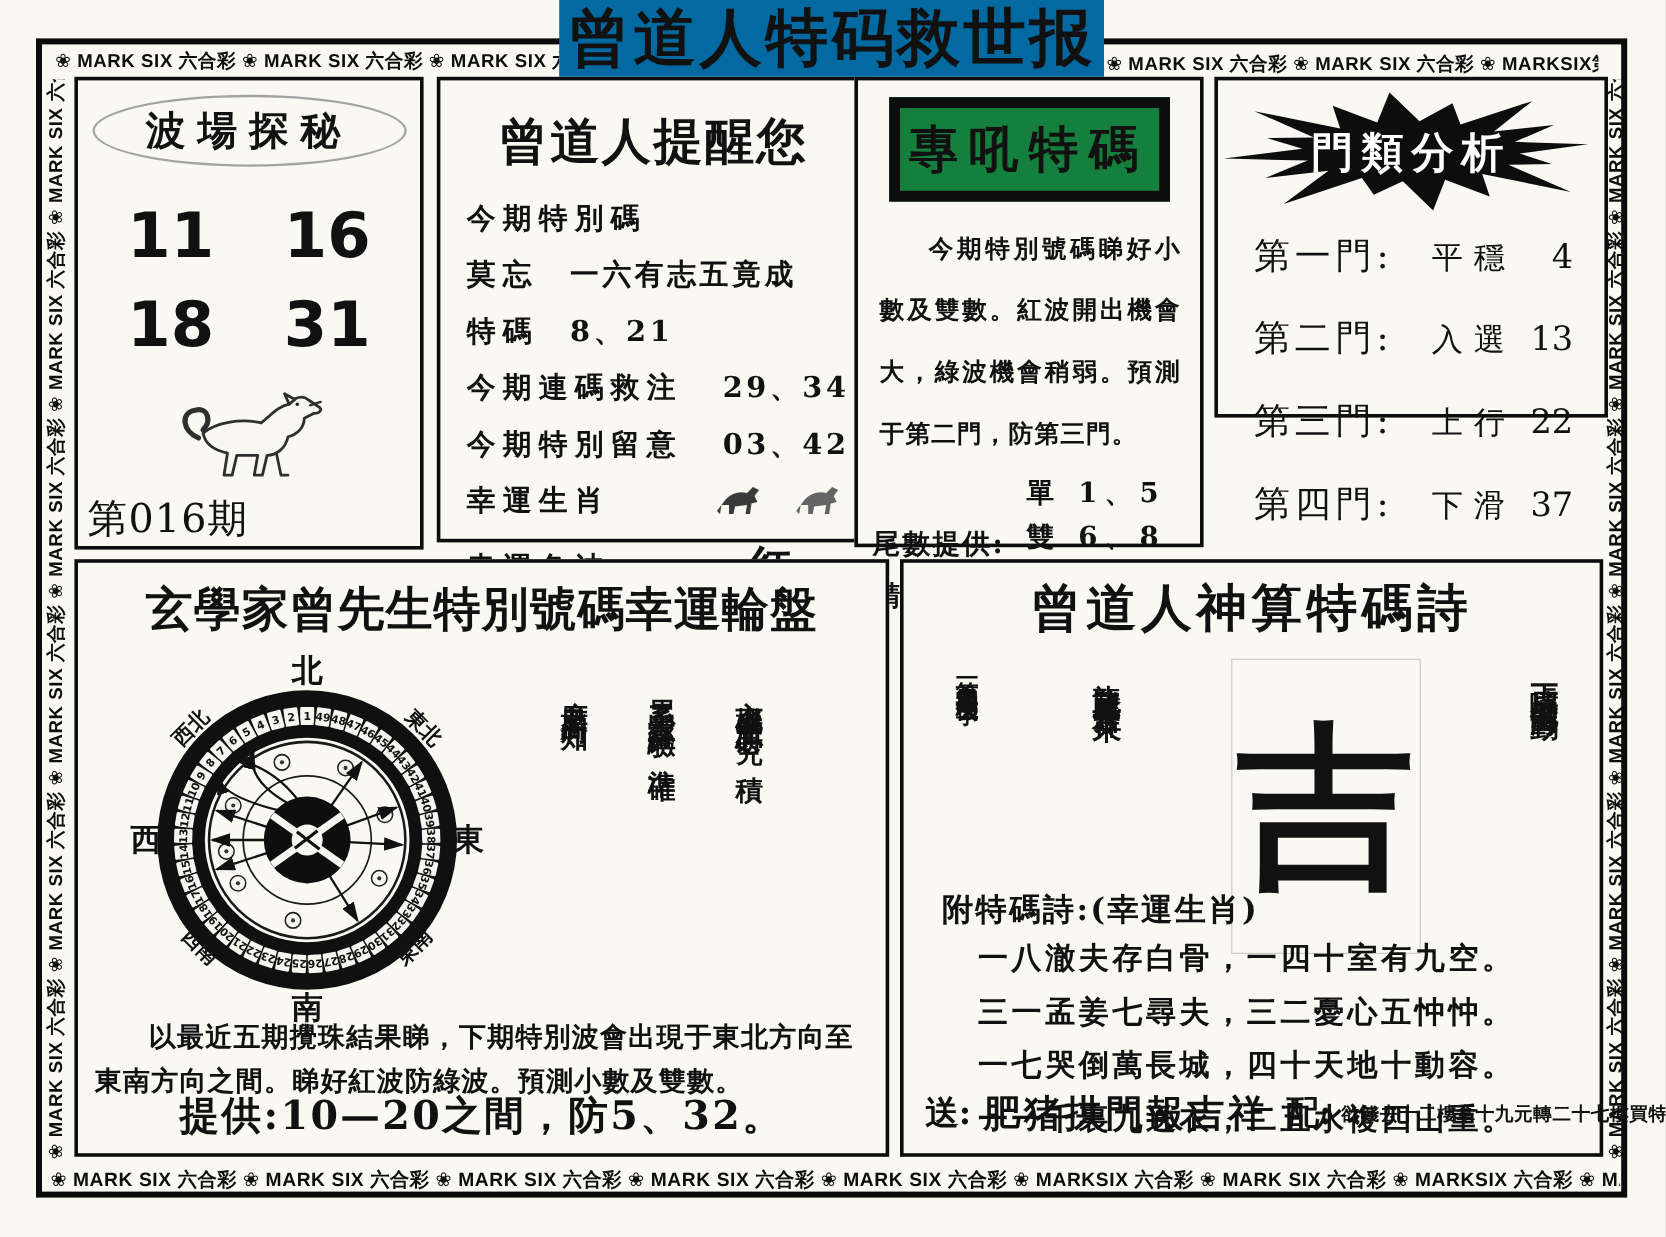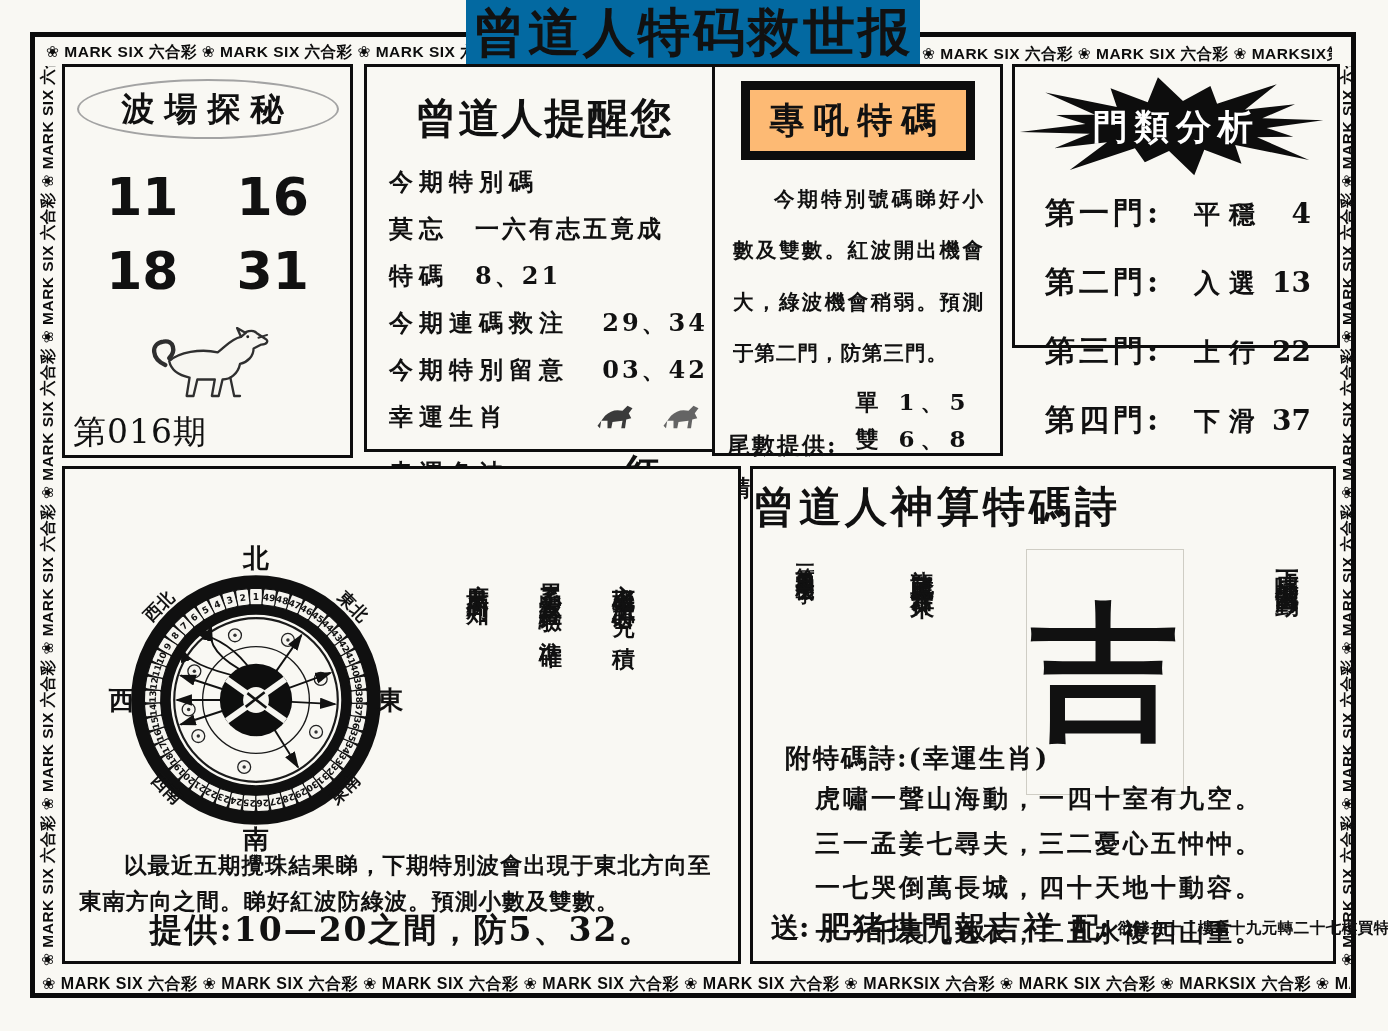"專吼特碼" .b3-titlewrap { background: #fdba74 -> #15803d; font-size: 35px -> 41px }
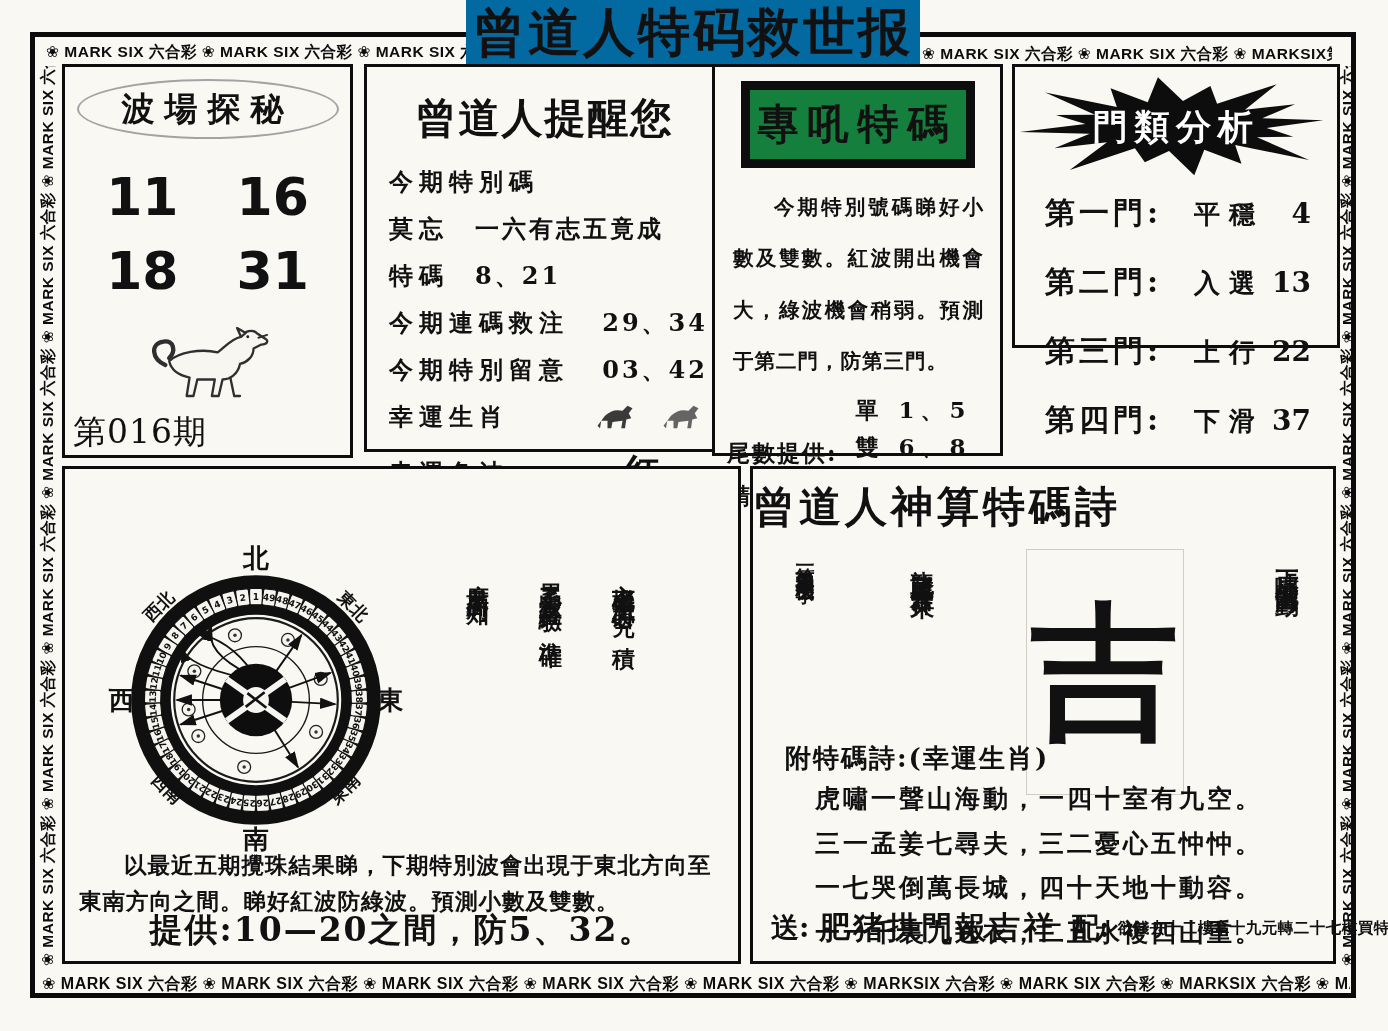"第一門:" .gate-row { font-weight: 700 -> 400 }
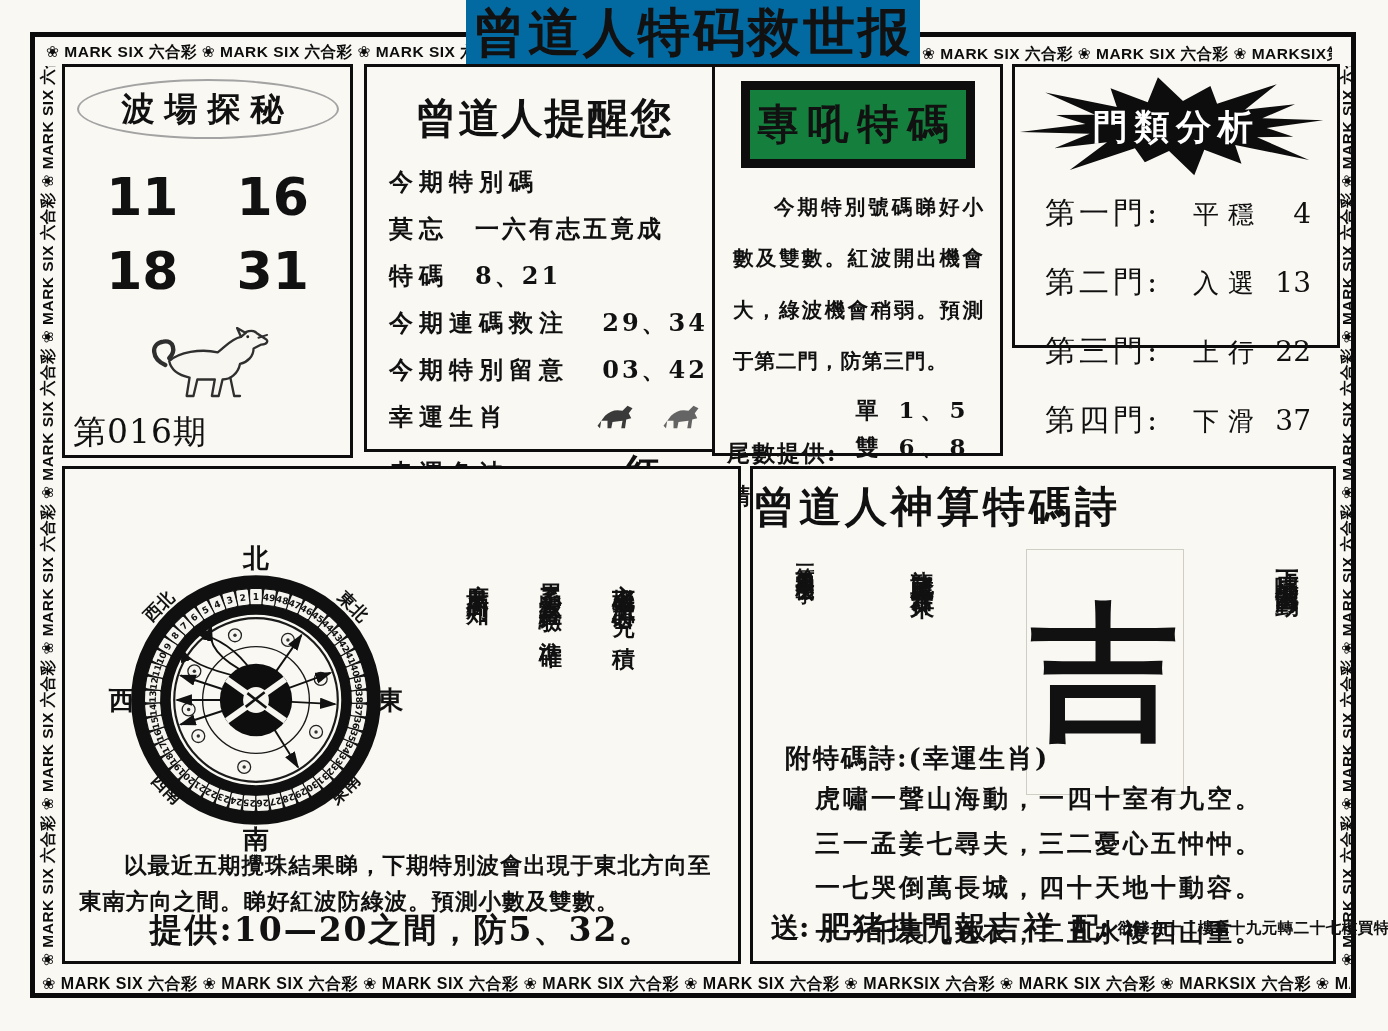"玄學家曾先生特別號碼幸運輪盤" div.bl-title { html: none -> <div>玄學家曾先生特別號碼幸運輪盤</div> }
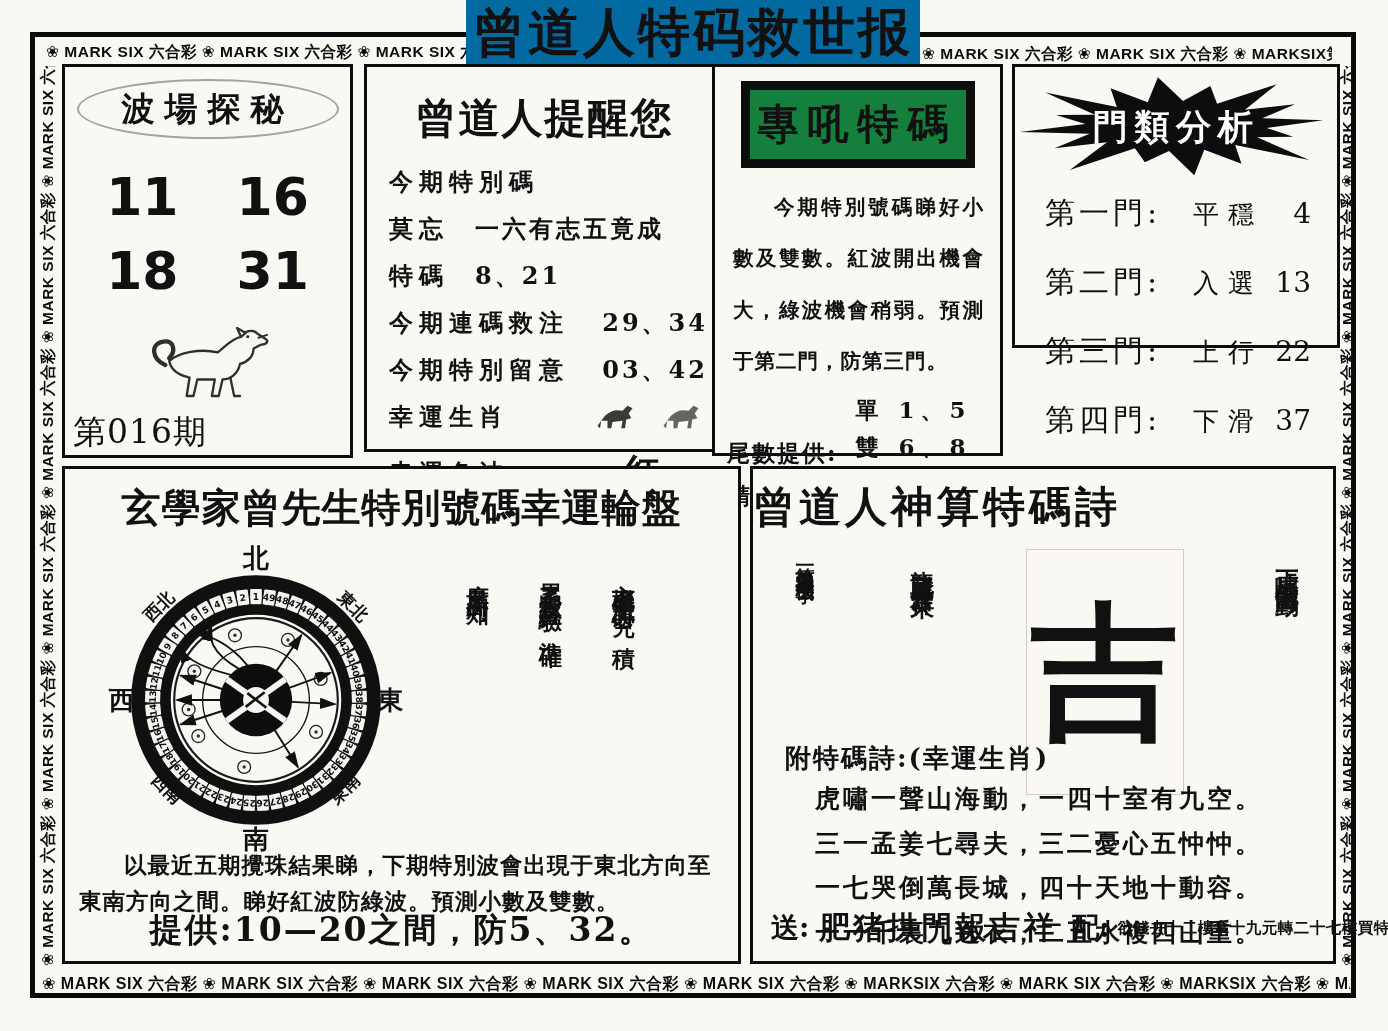"曾道人神算特碼詩" .br-title { text-align: none -> center }
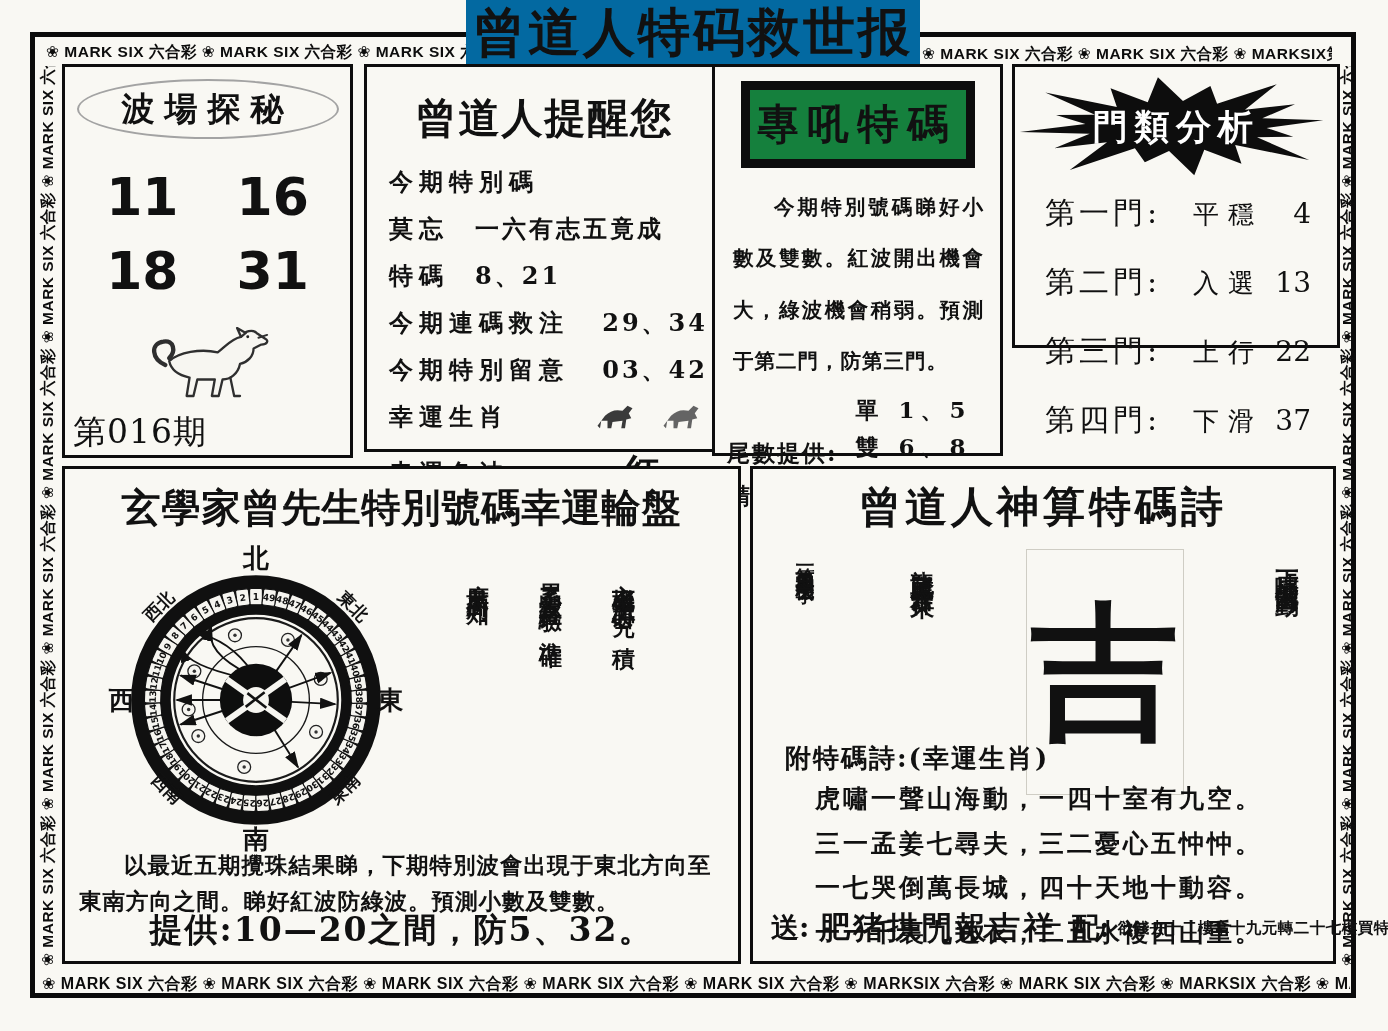"虎嘯一聲山海動，一四十室有九空。" div { text: 虎嘯一聲山海動 -> 一八澈夫存白骨 }
